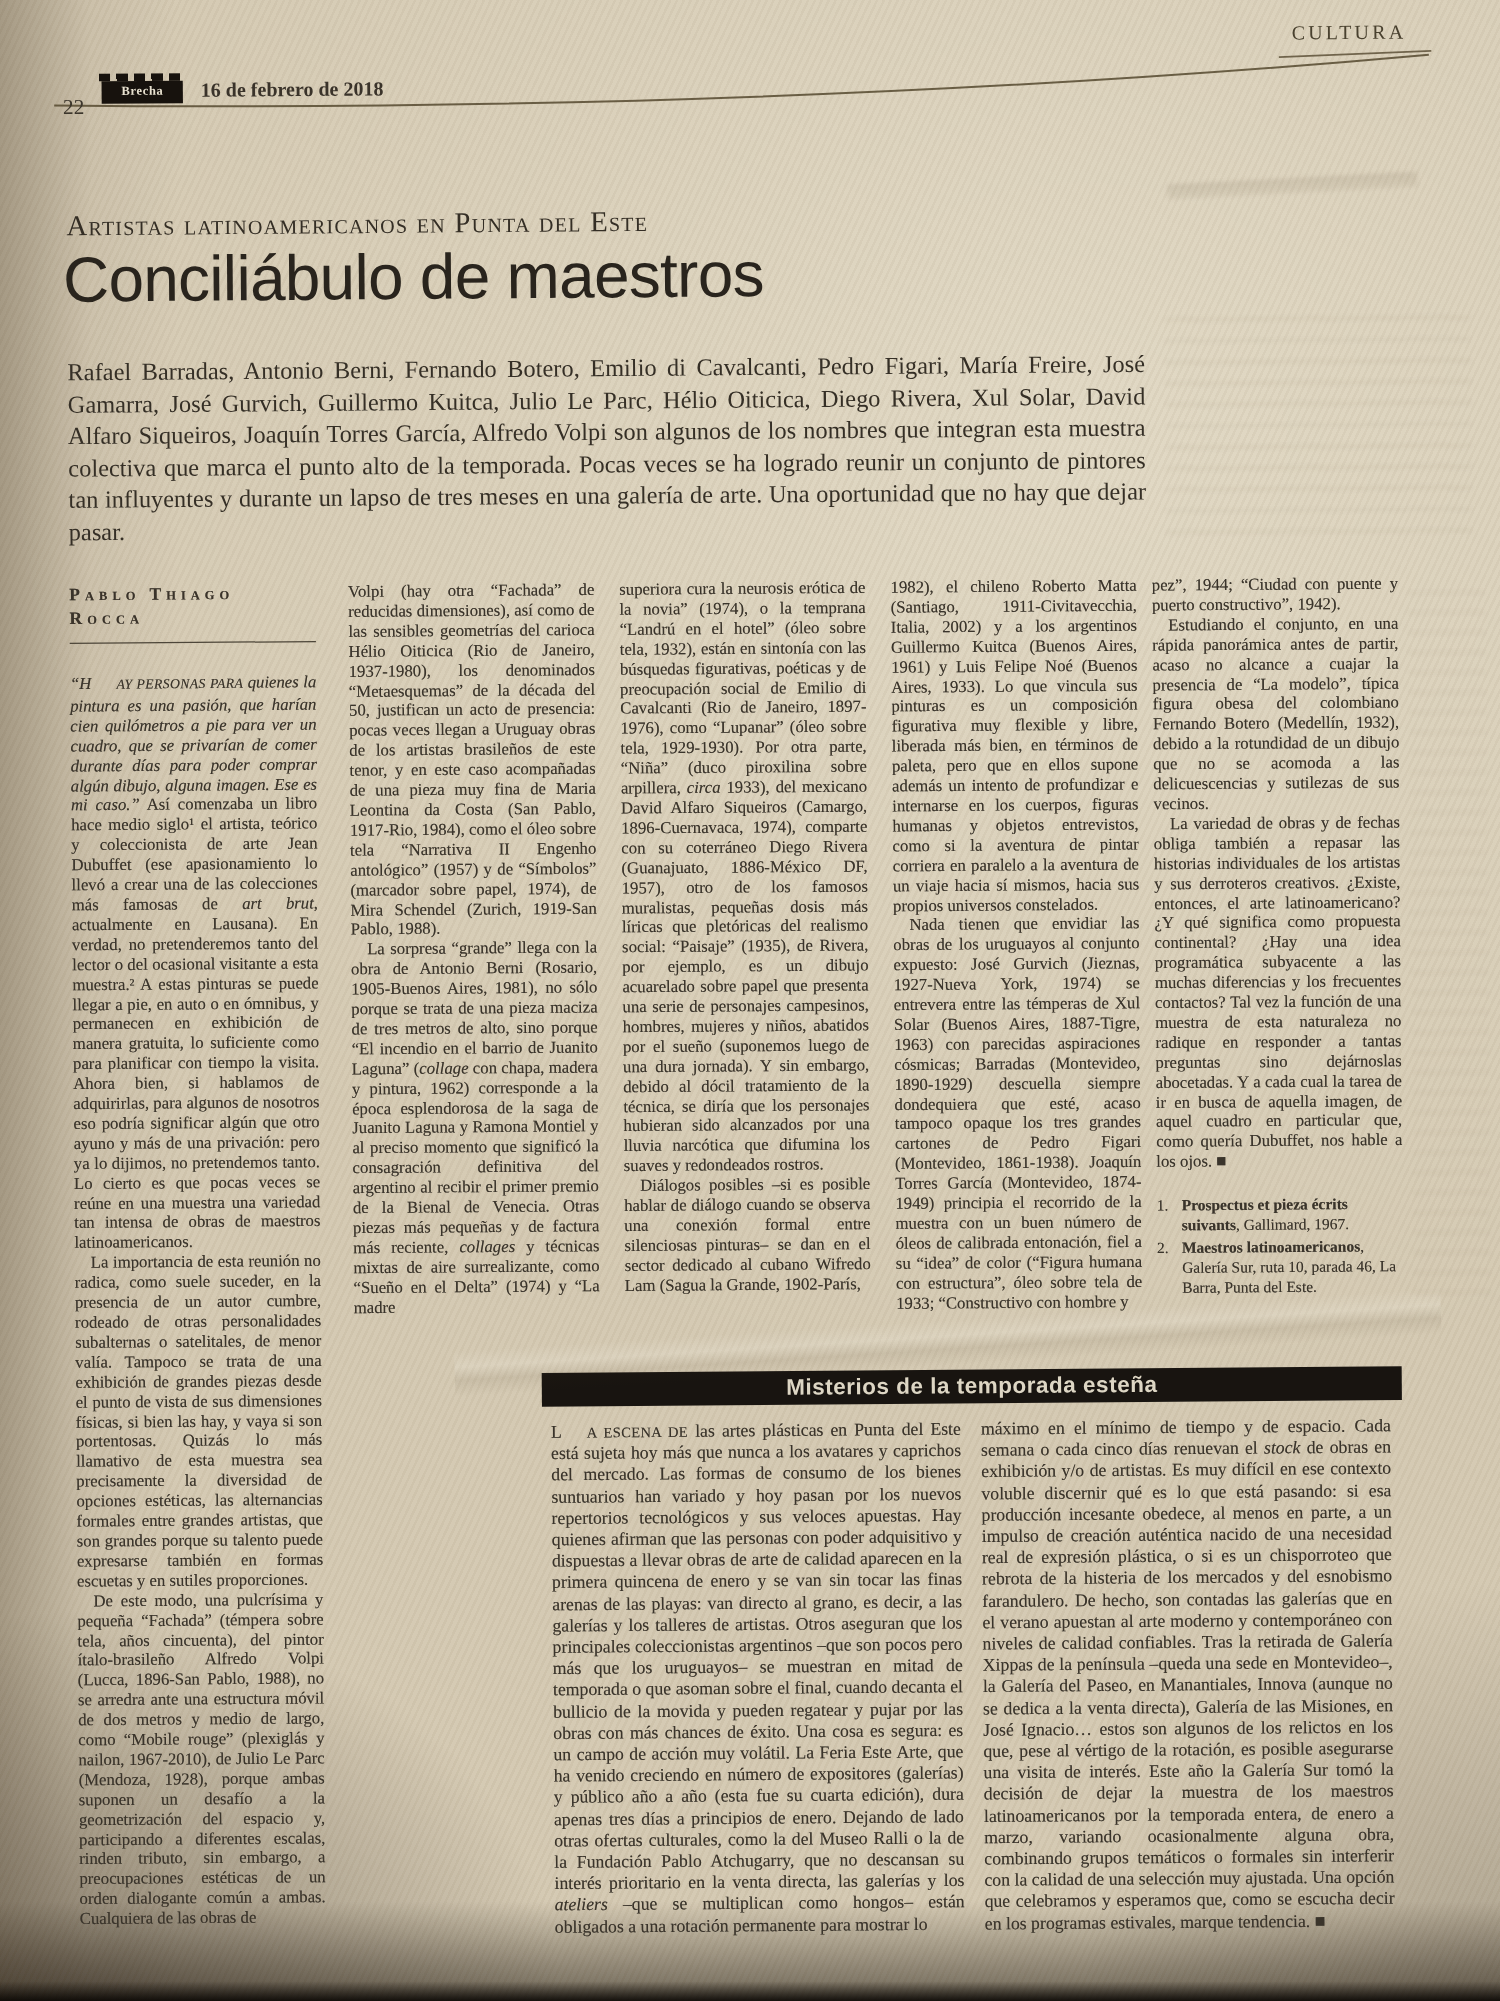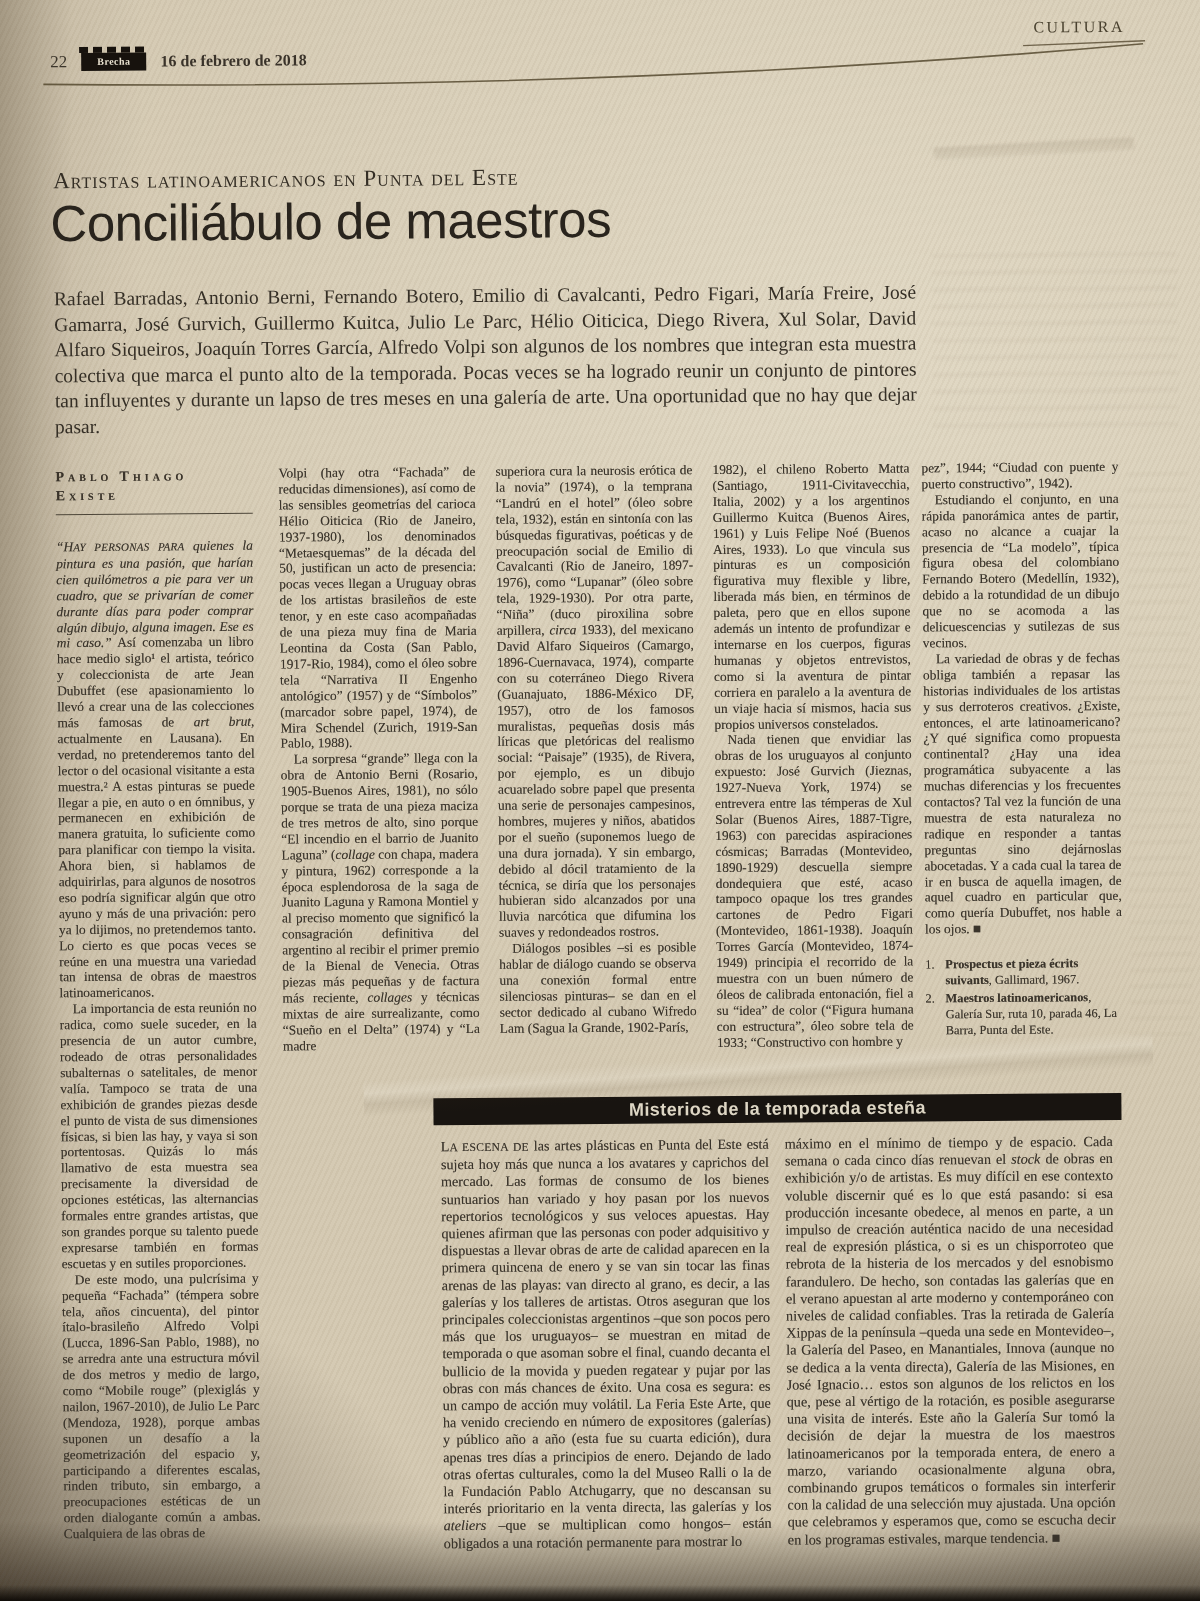"22" .pageno { margin-top: none -> 24px }
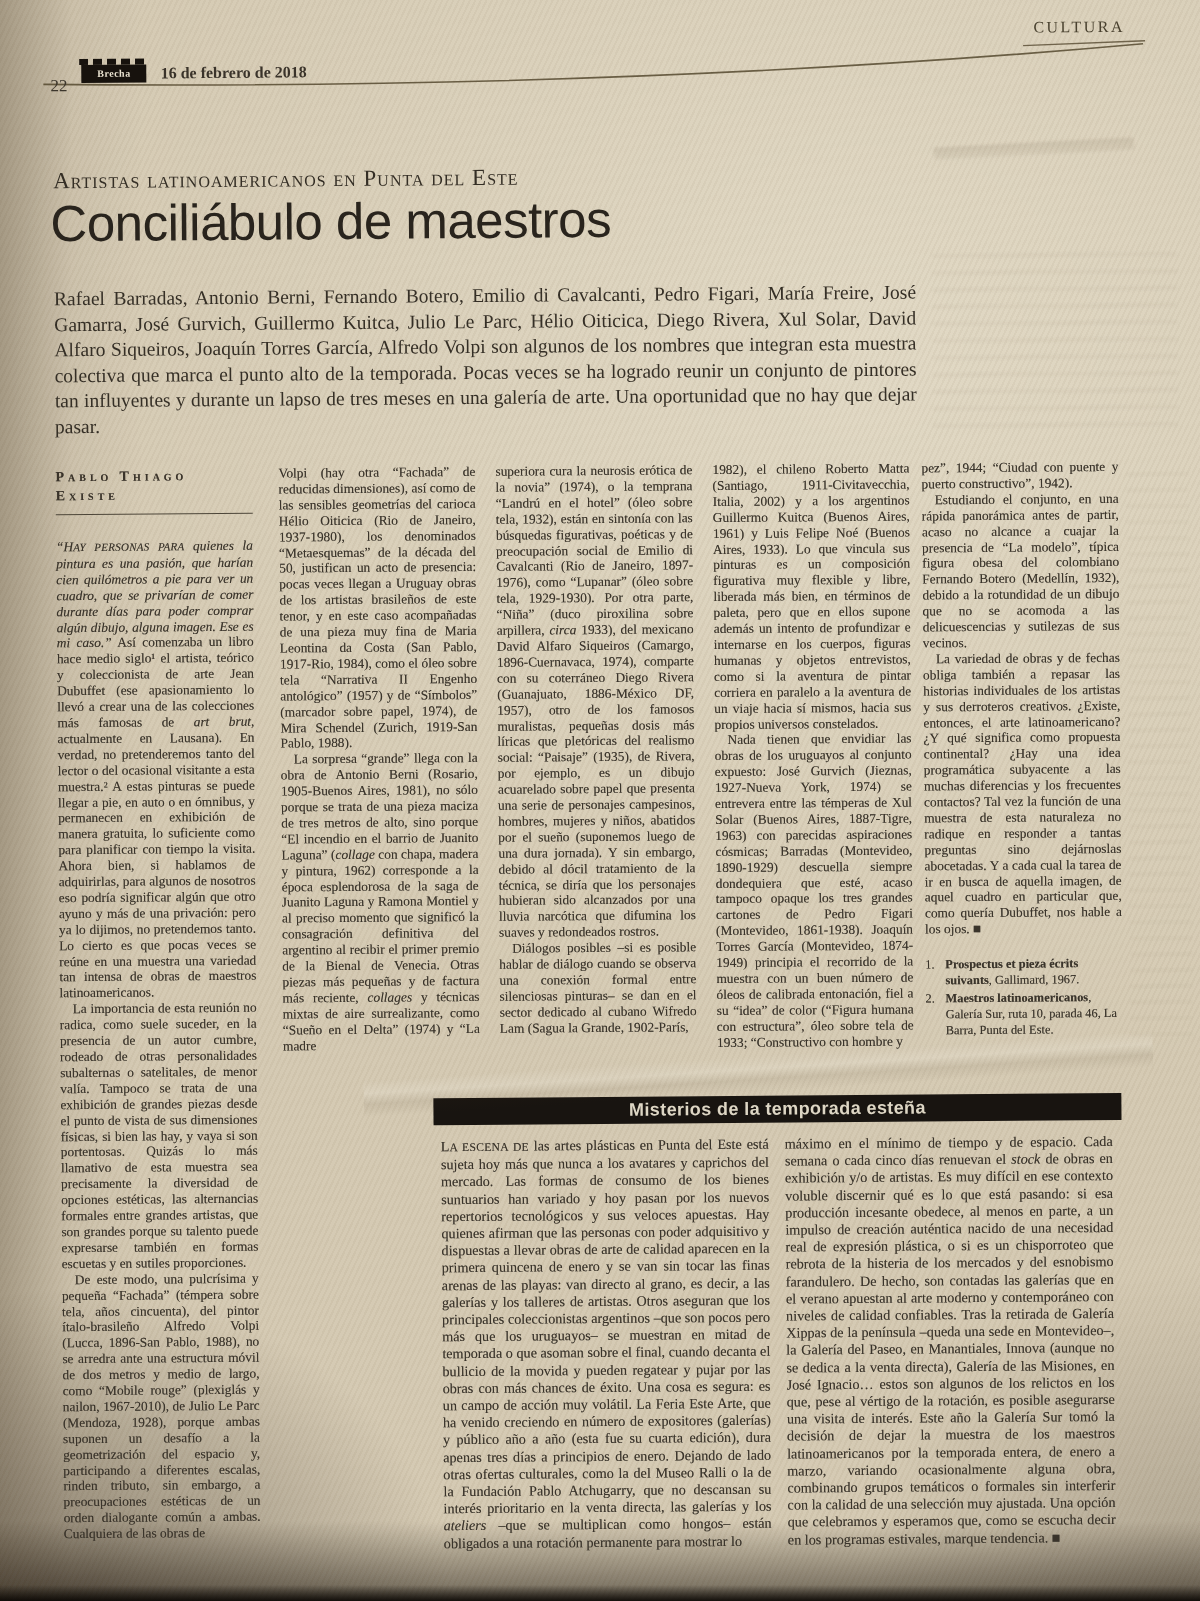"Existe" span { text: Existe -> Rocca }
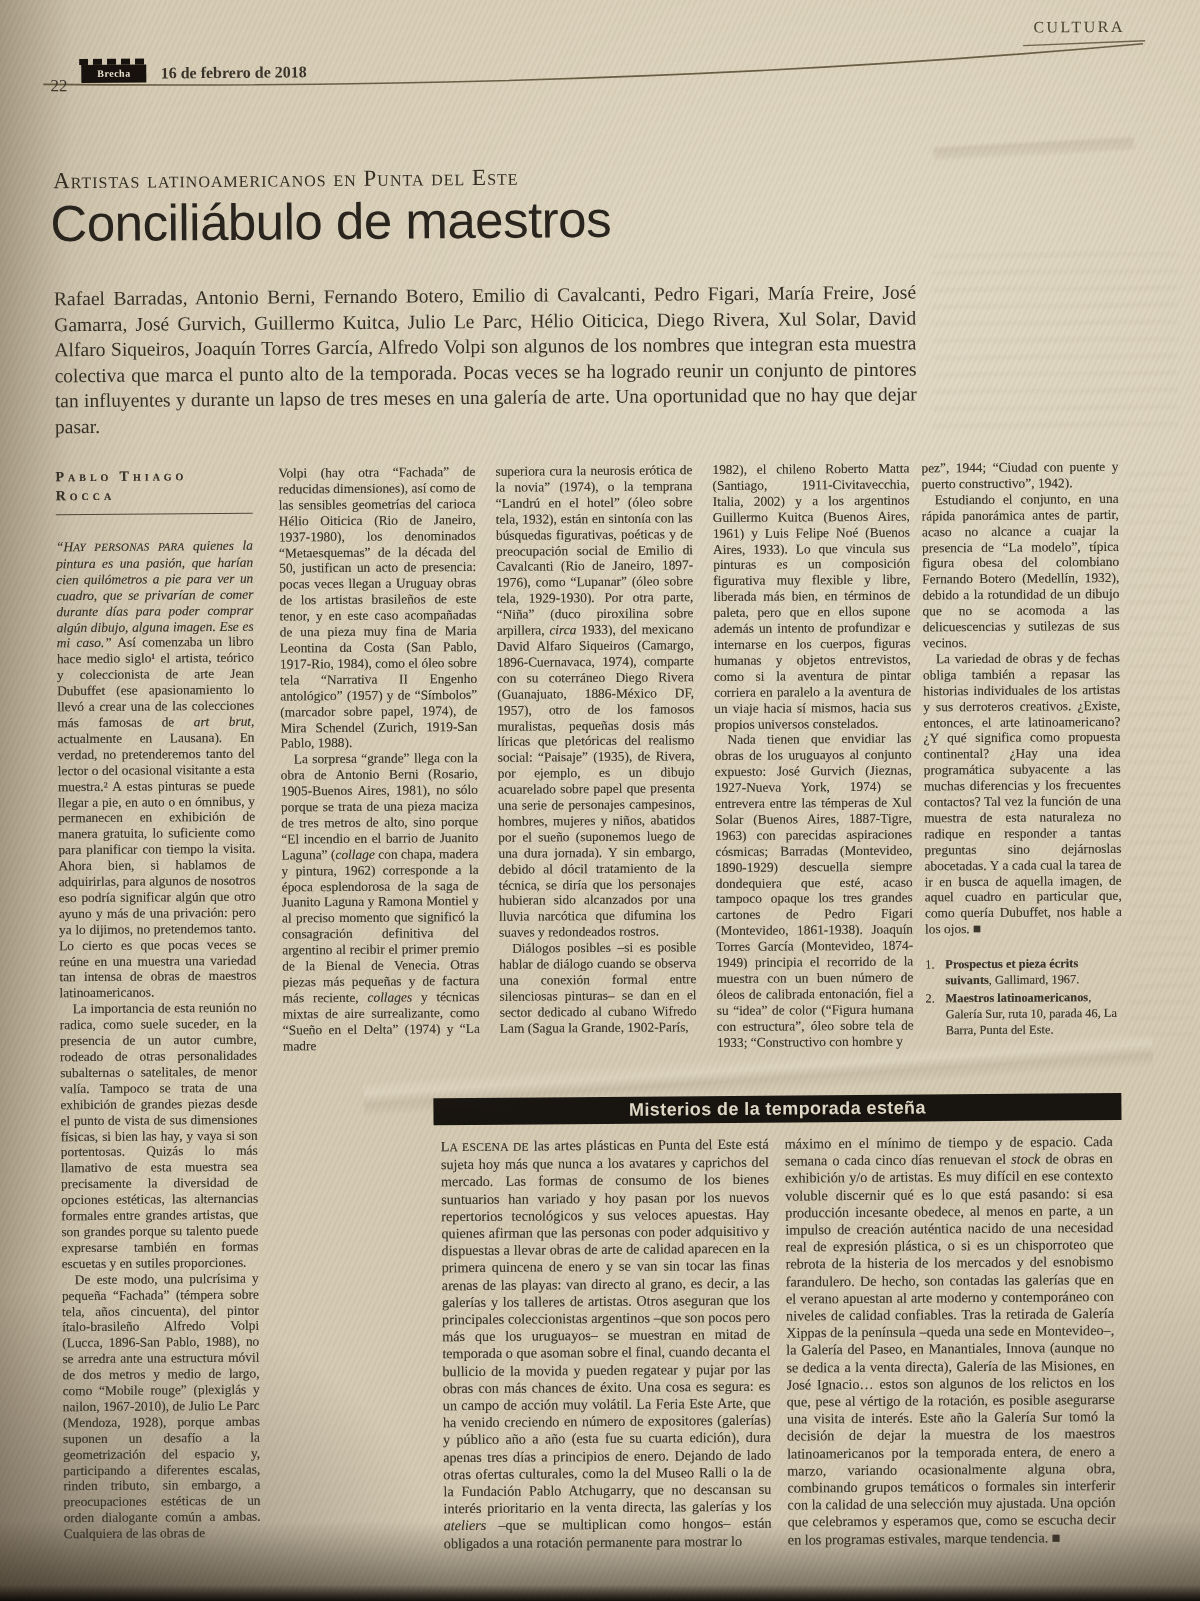"AY PERSONAS PARA" .sc { padding-left: none -> 20px }
